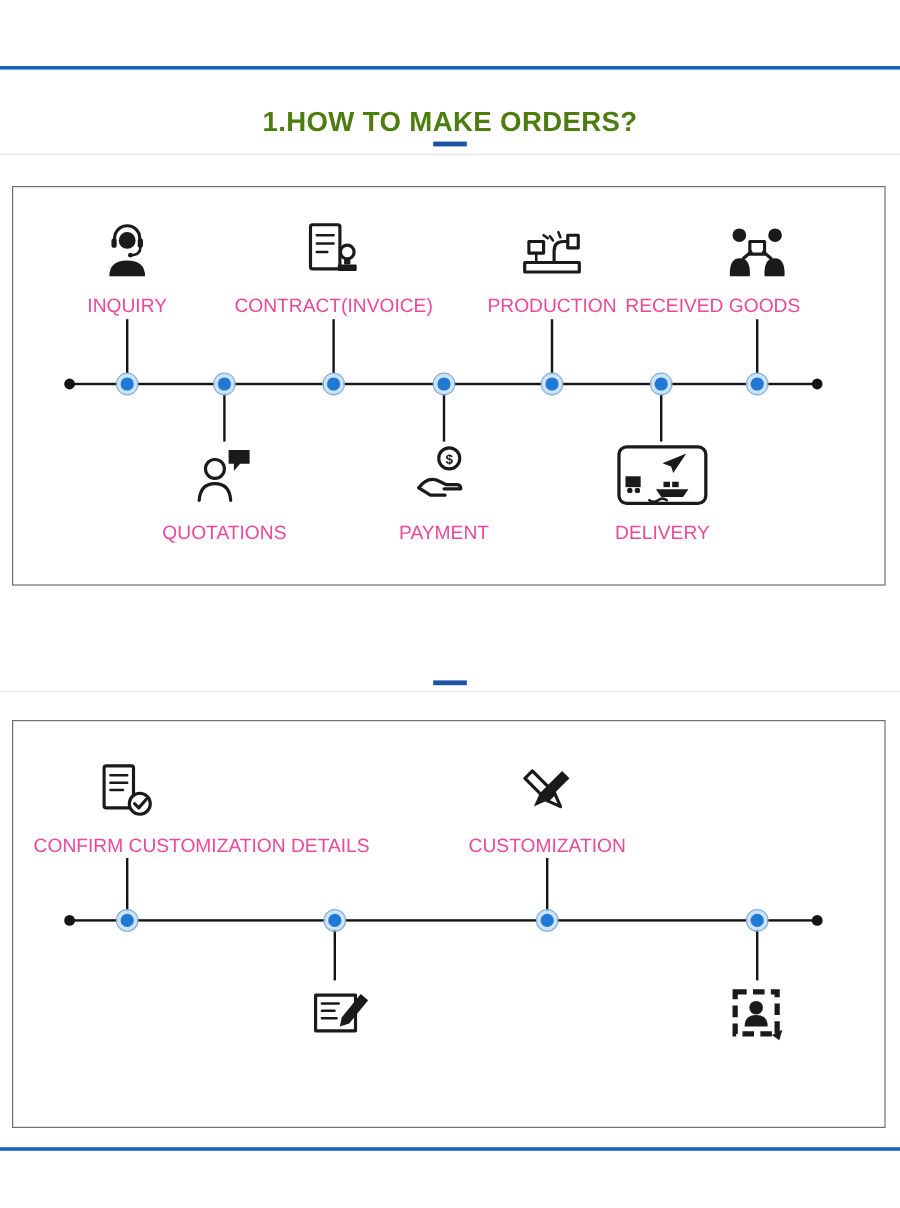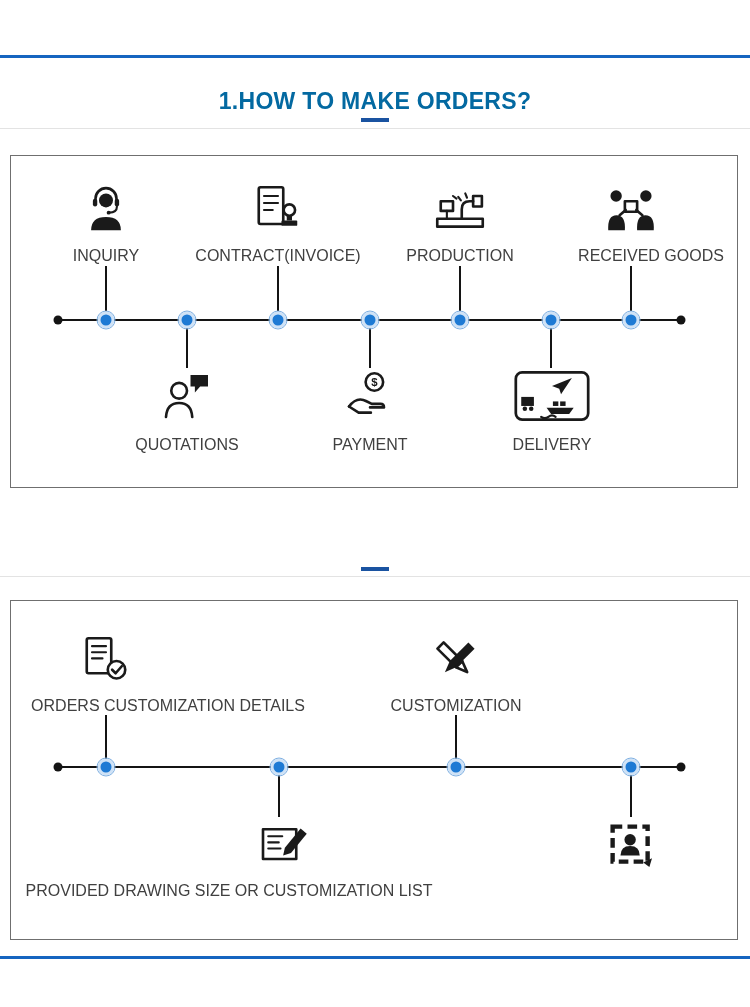"1.HOW TO MAKE ORDERS?" .section-title { color: #0369a1 -> #4d7c0f }
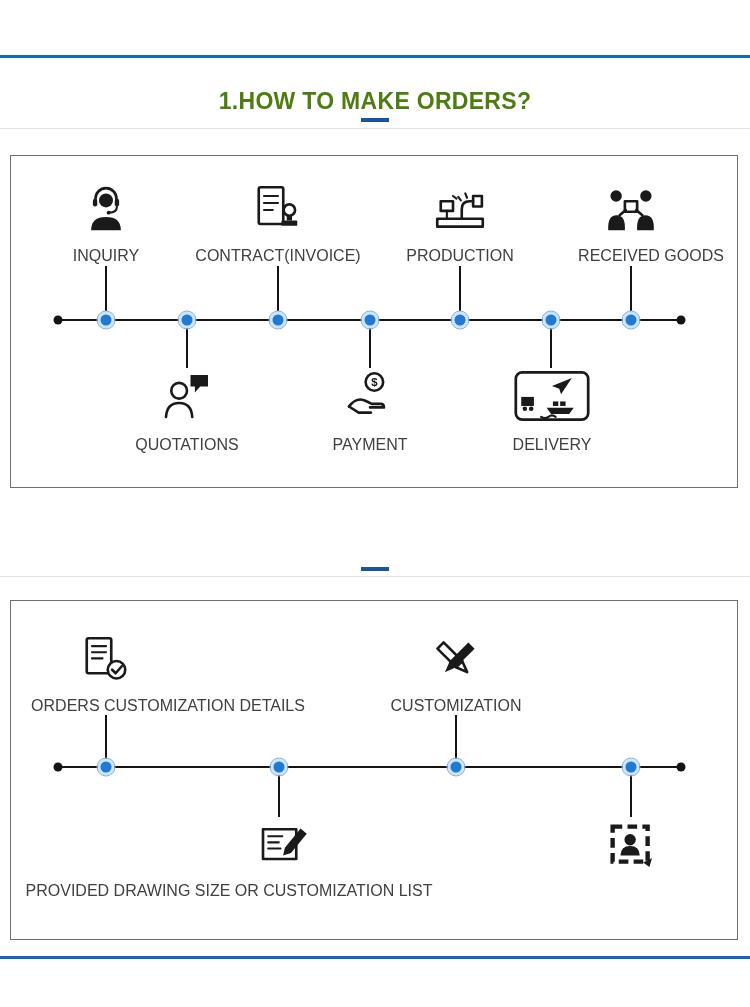"INQUIRY" .step-label { color: #404040 -> #ec4899 }
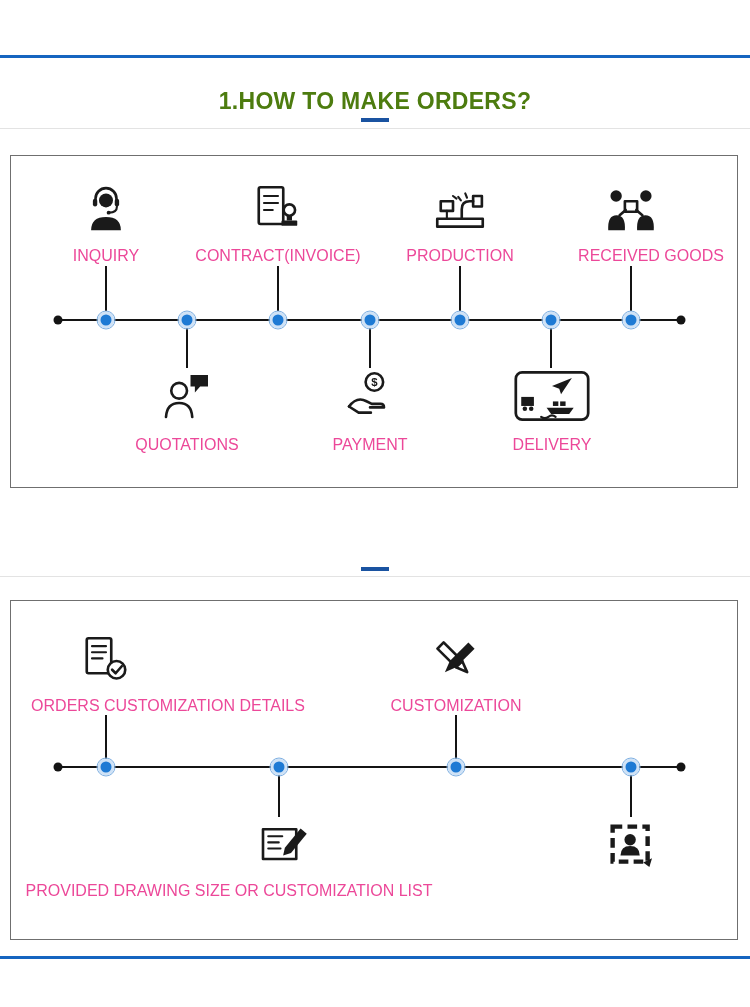"RECEIVED GOODS" div.step-label { left: 640px -> 583px }
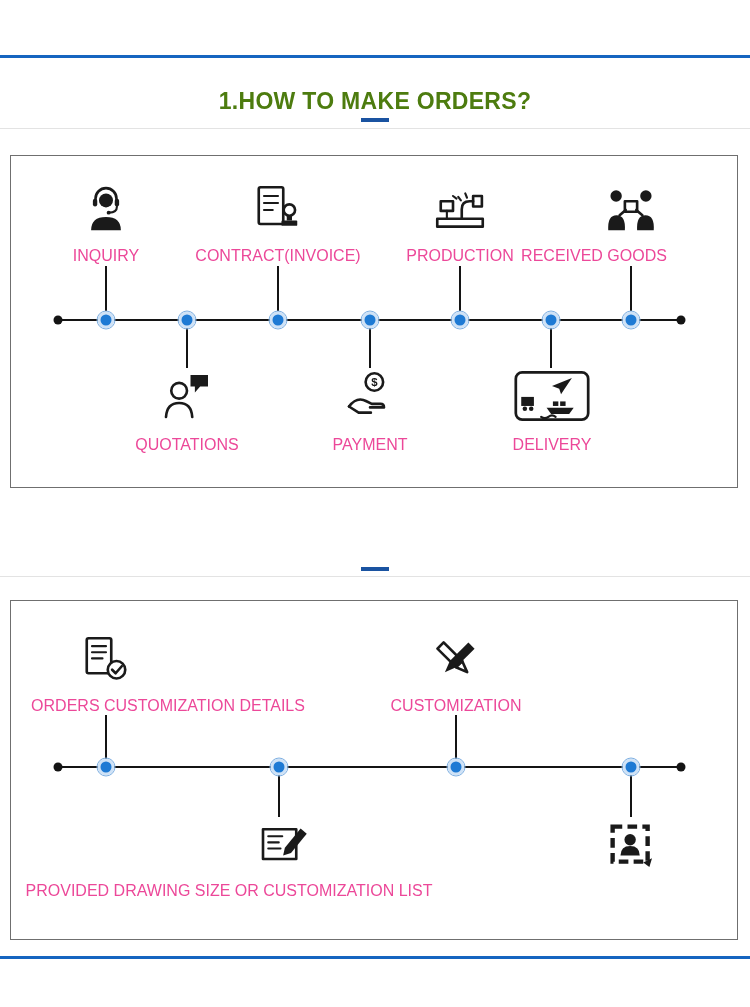"ORDERS CUSTOMIZATION DETAILS" div.step-label { text: ORDERS -> CONFIRM }
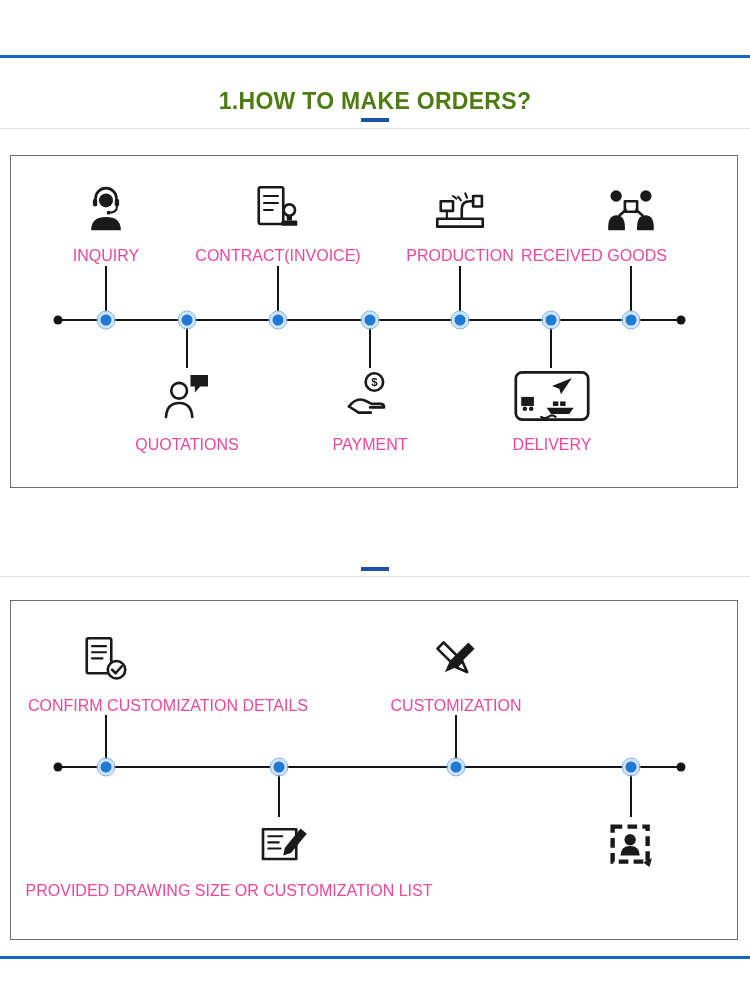"PROVIDED DRAWING SIZE OR CUSTOMIZATION" div.step-label { html: <div>PROVIDED DRAWING SIZE OR CUSTOMIZATION LIST</div> -> none }
